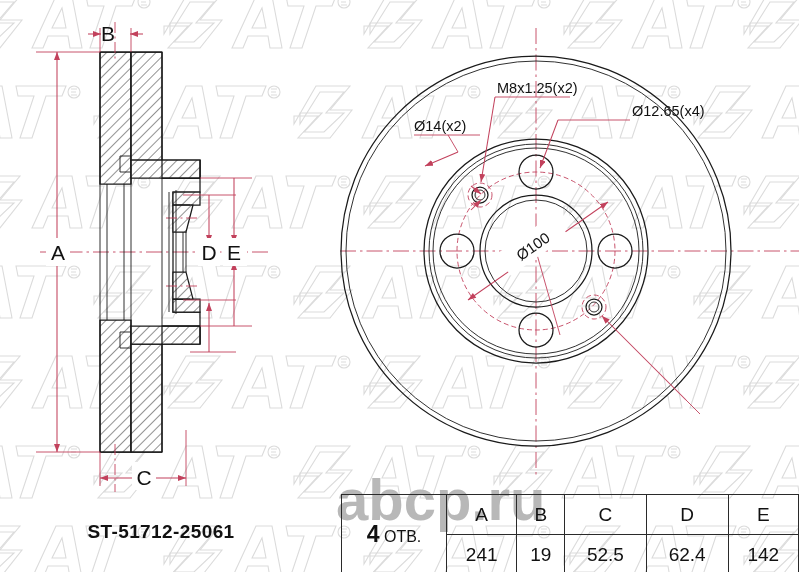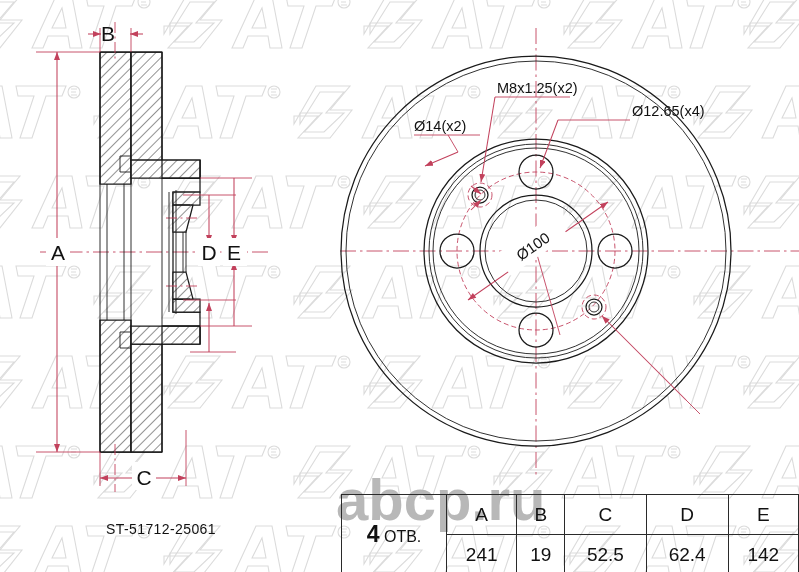"ST-51712-25061" #partno { font-size: 14px -> 19px; font-weight: normal -> bold }
